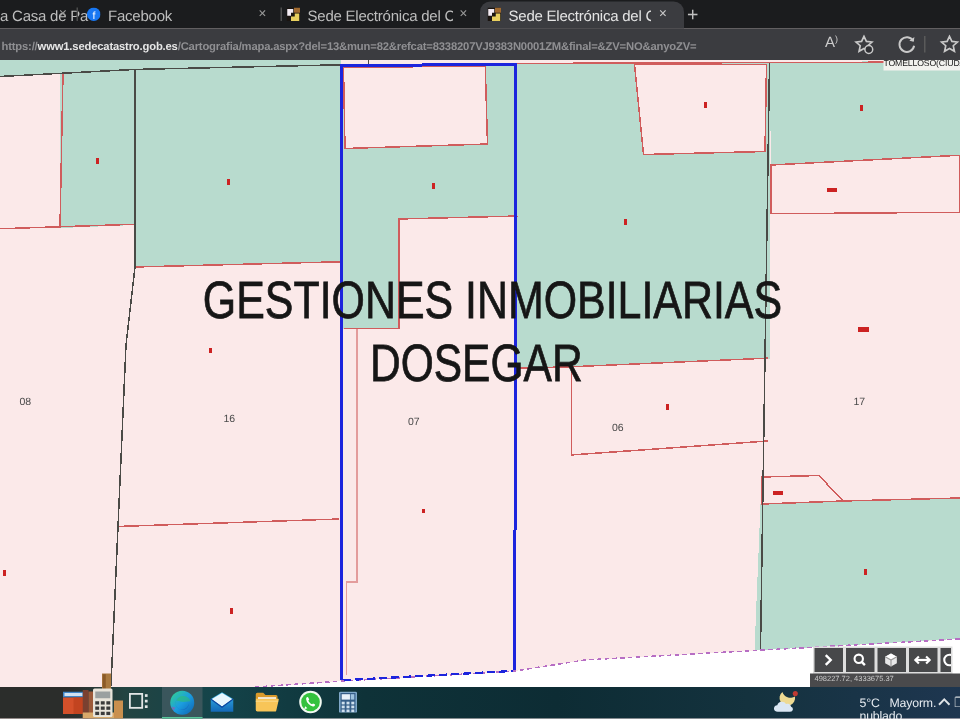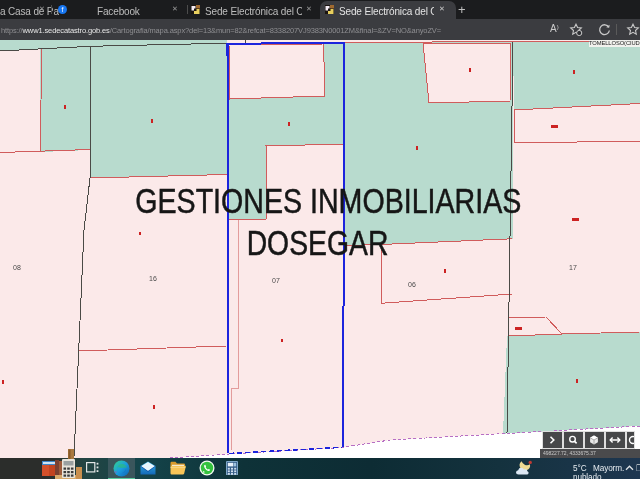"Facebook" div.tabtxt { margin-left: 25px -> none }
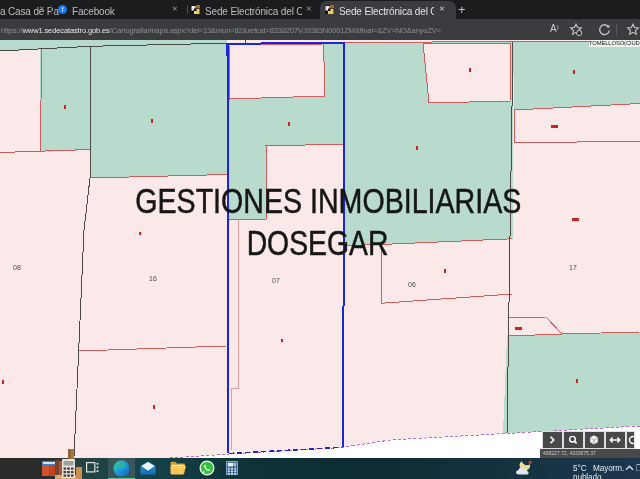"https://www1.sedecatastro.gob.es/Cartogr" div { font-weight: none -> bold }
